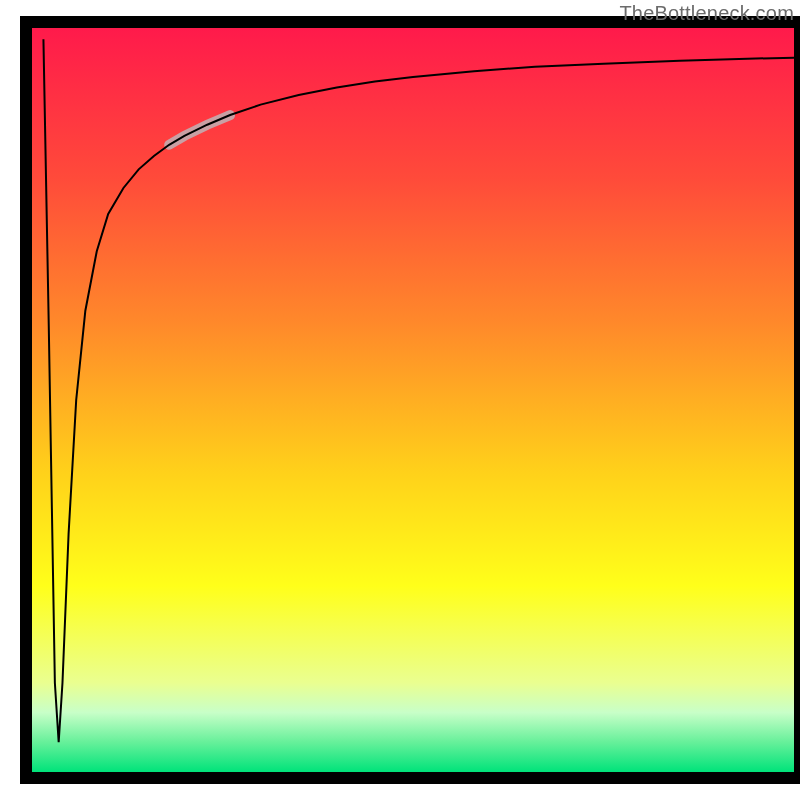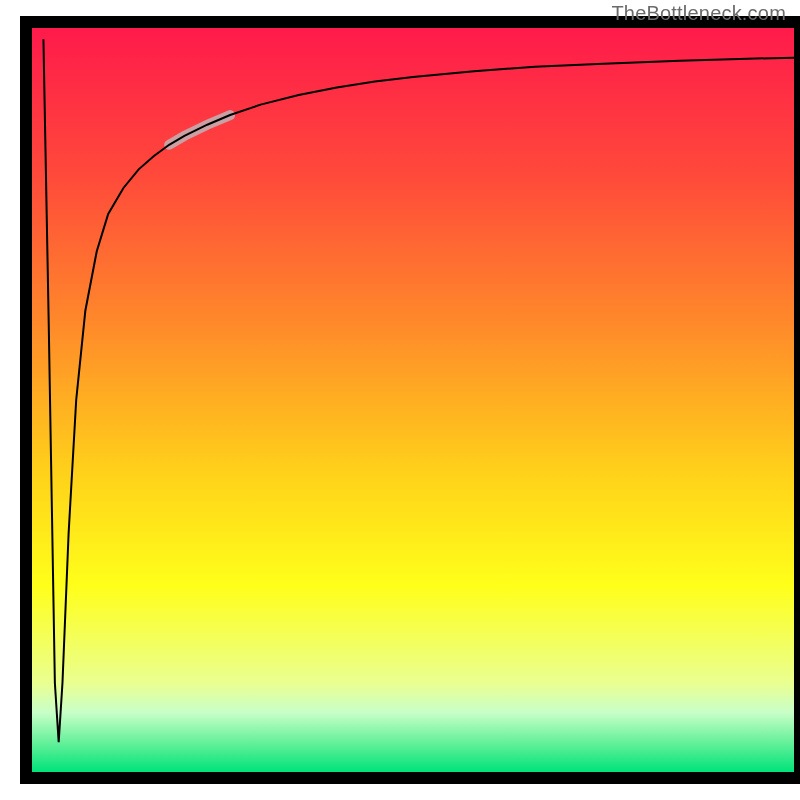"TheBottleneck.com" .watermark { right: 14px -> 6px }
